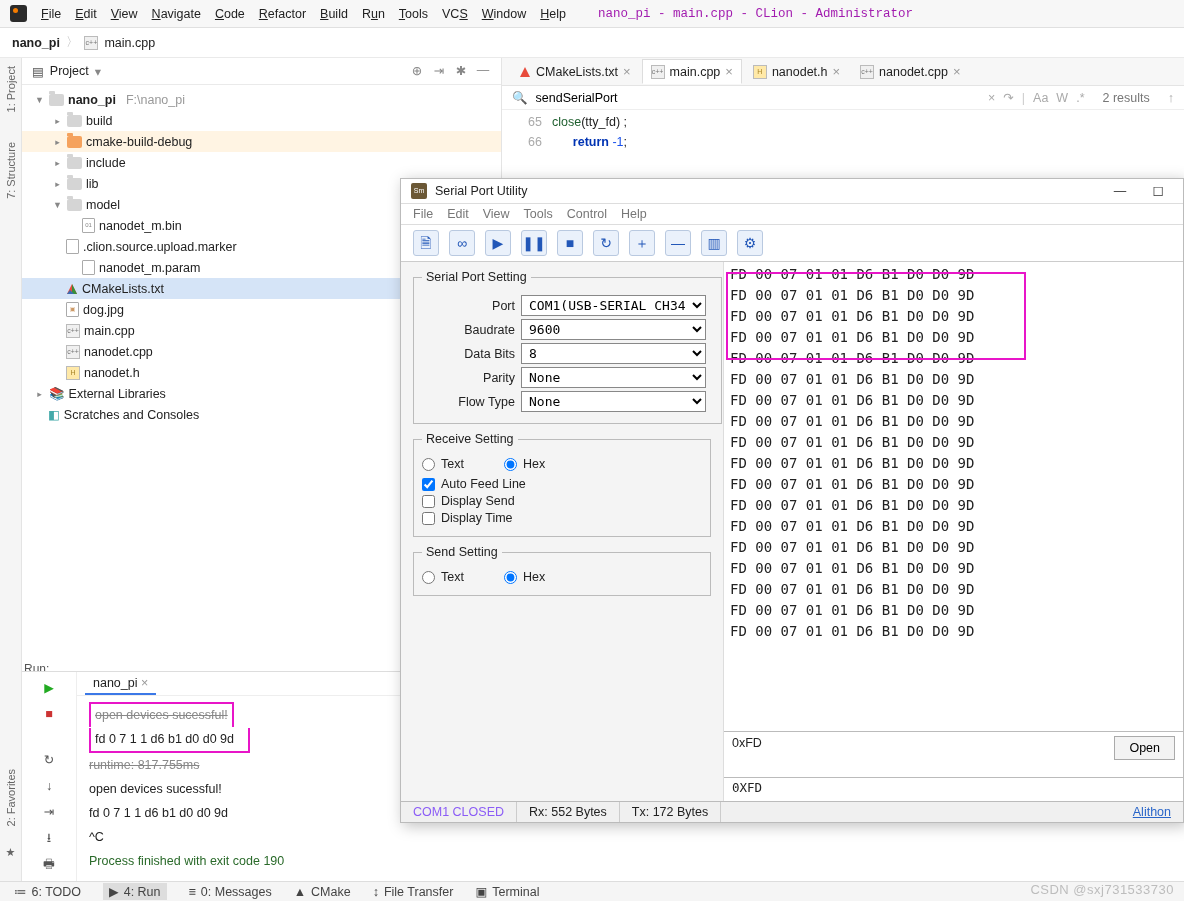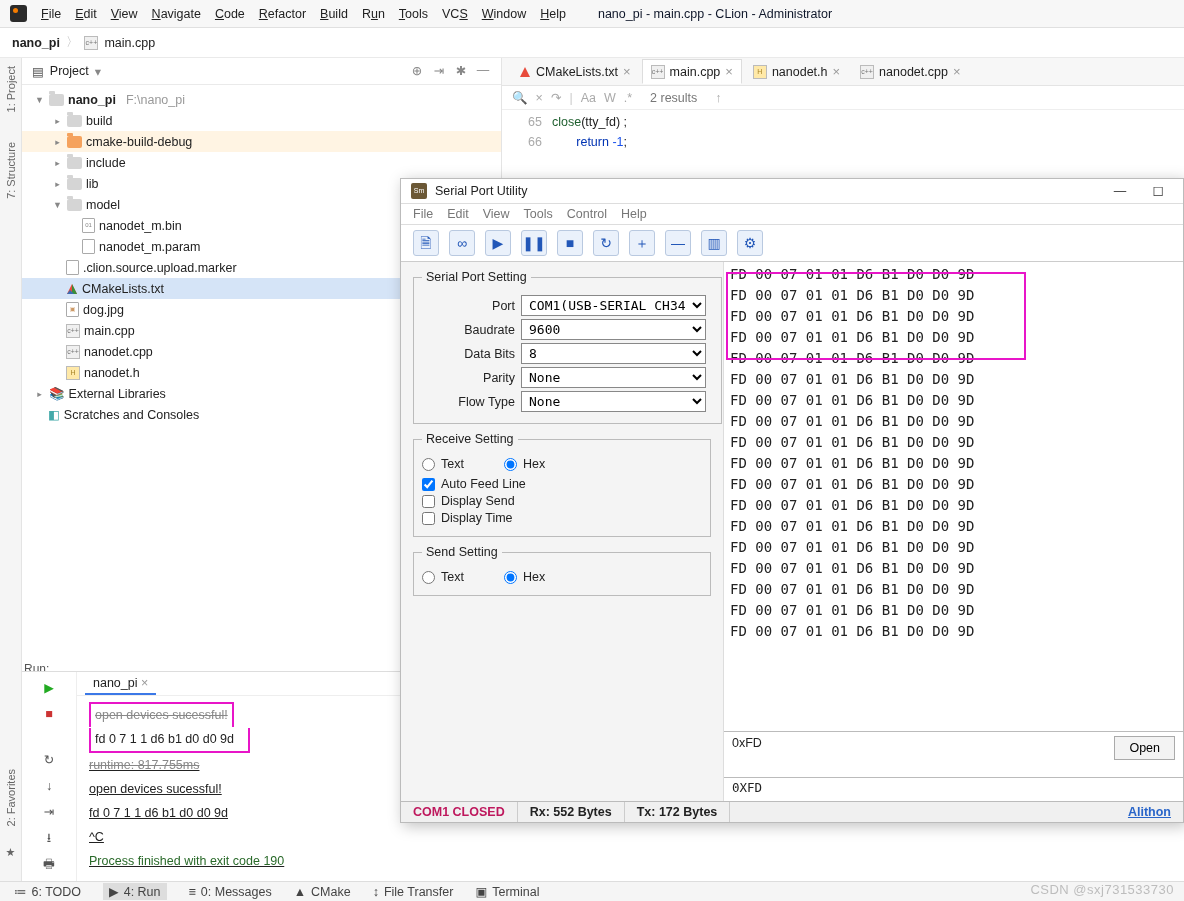"nano_pi - main.cpp - CLion" .menubar .title { color: #0f172a -> #a21caf; font-family: none -> Liberation Mono, monospace }
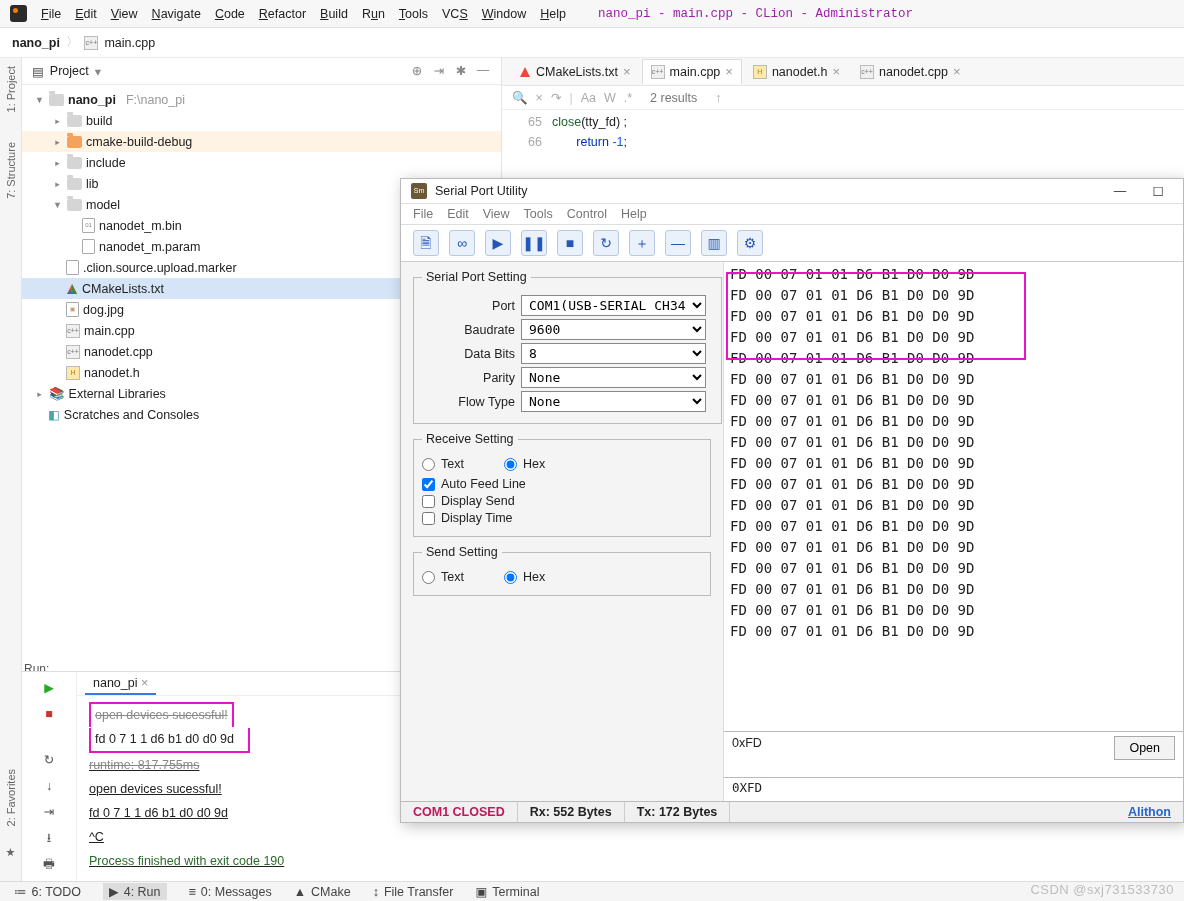"sendSerialPort" input { html: none -> <input> }
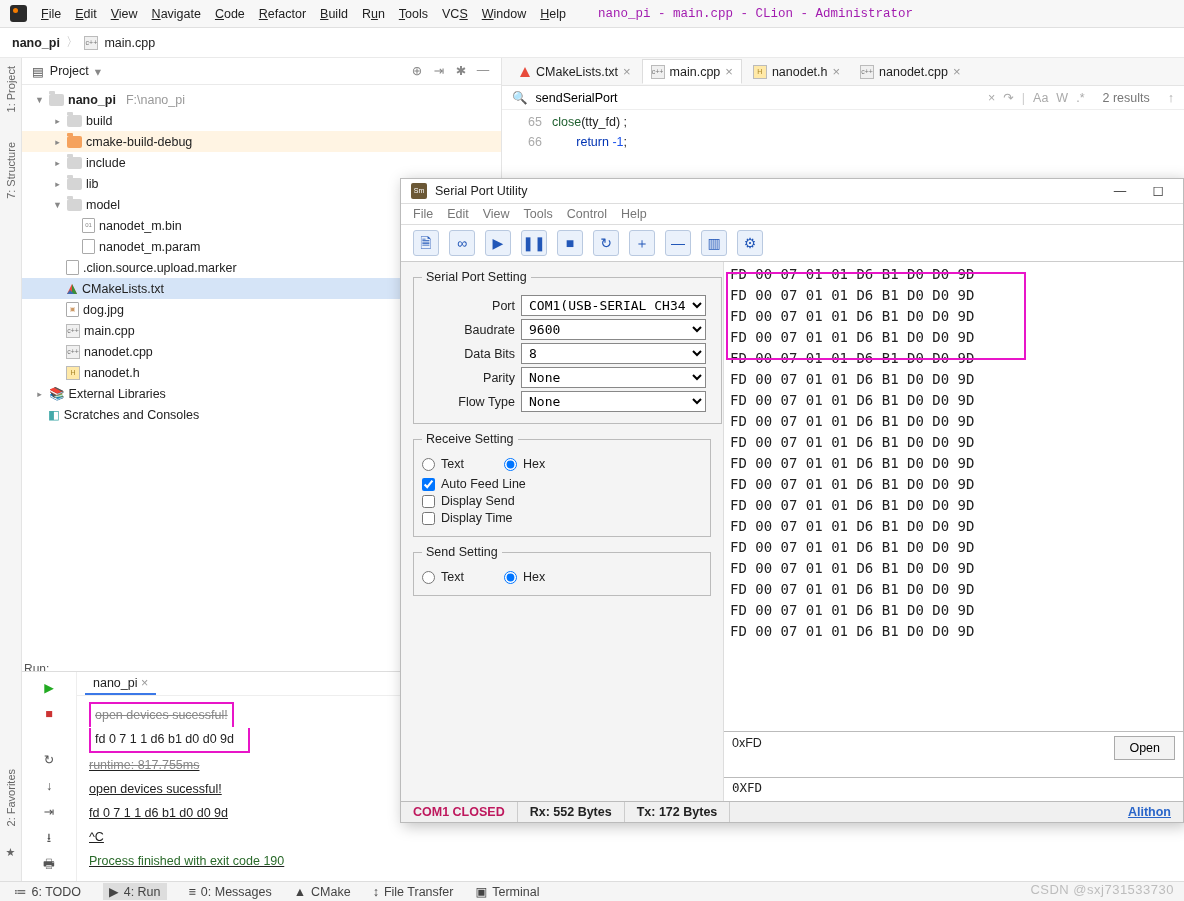"return" .src .kw { font-weight: 400 -> 700 }
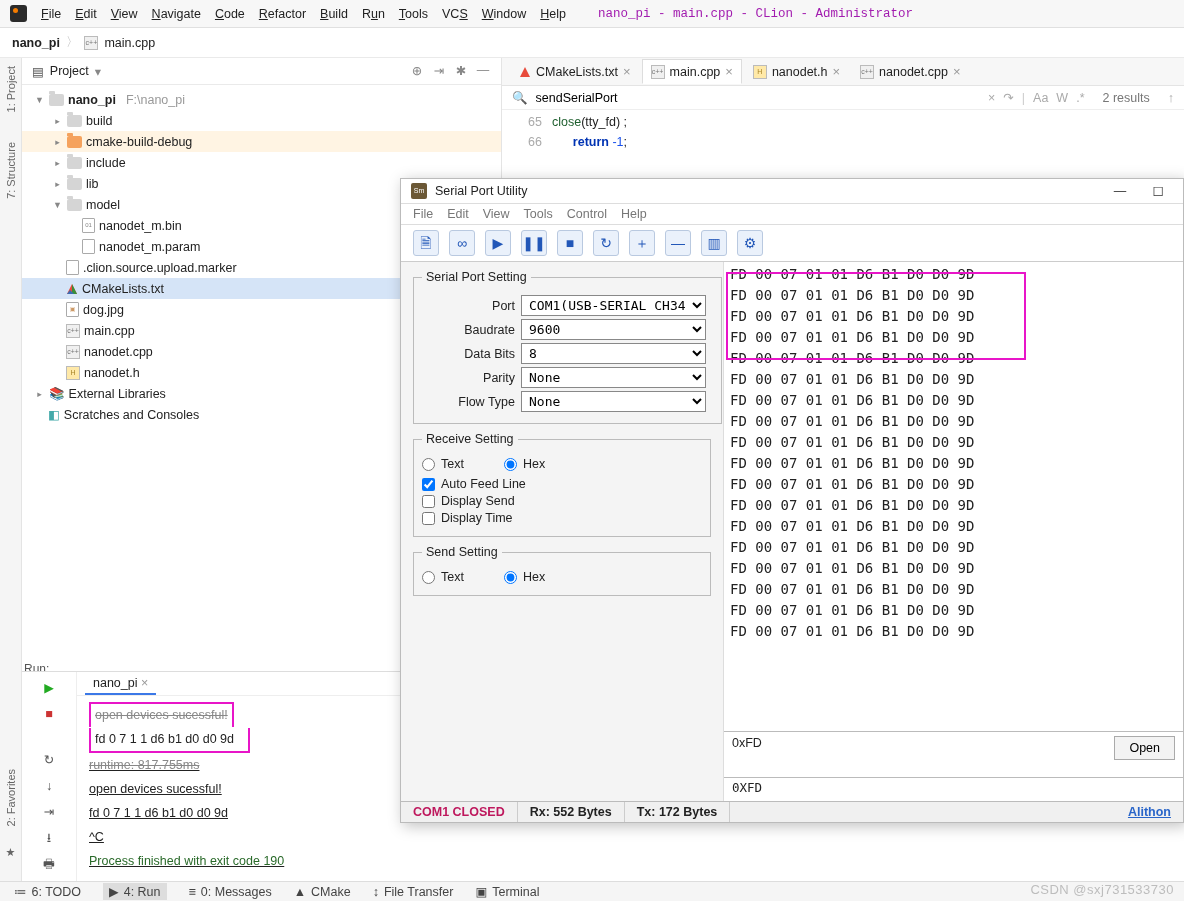"nanodet_m.param" div.tree-row { order: before ".clion.source.upload.marker" -> after ".clion.source.upload.marker" }
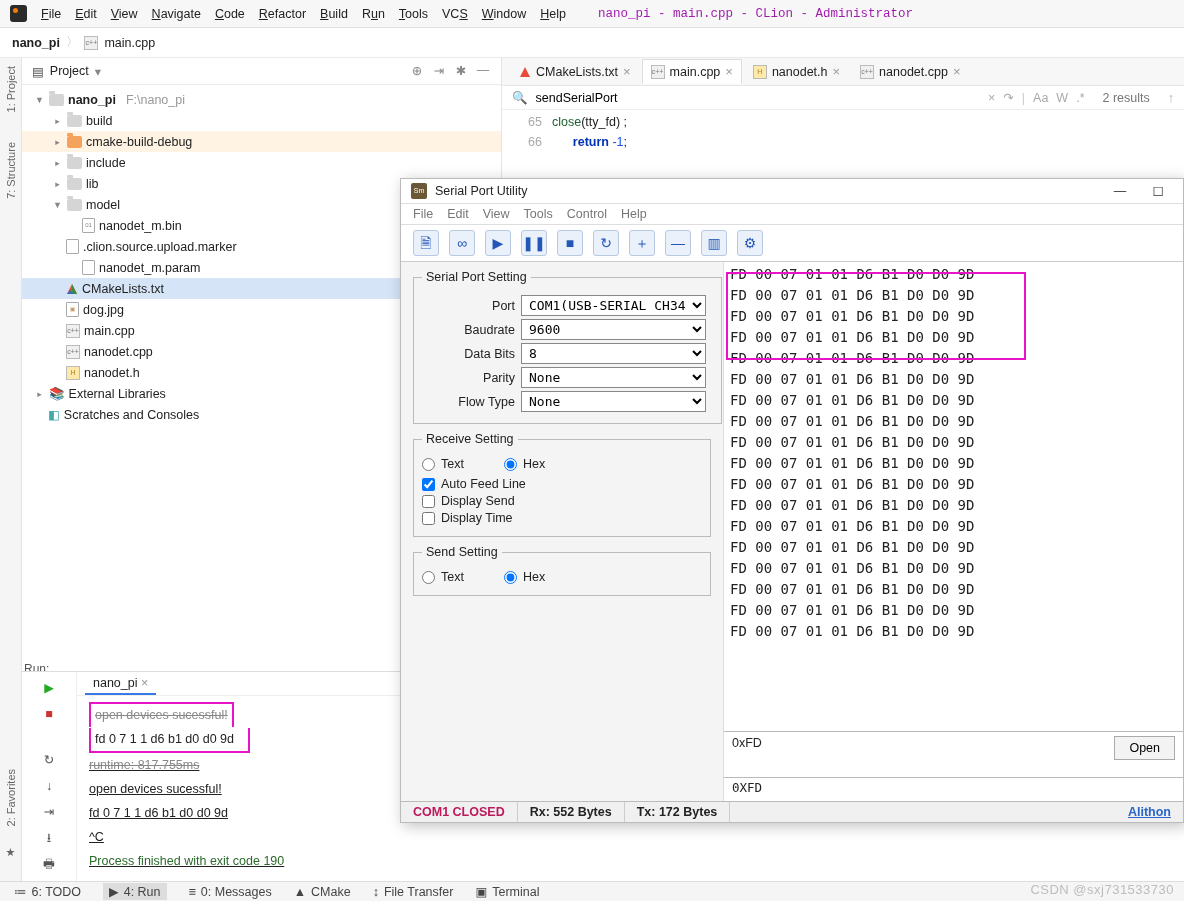"open devices sucessful!" .run-out { text-decoration: underline -> none }
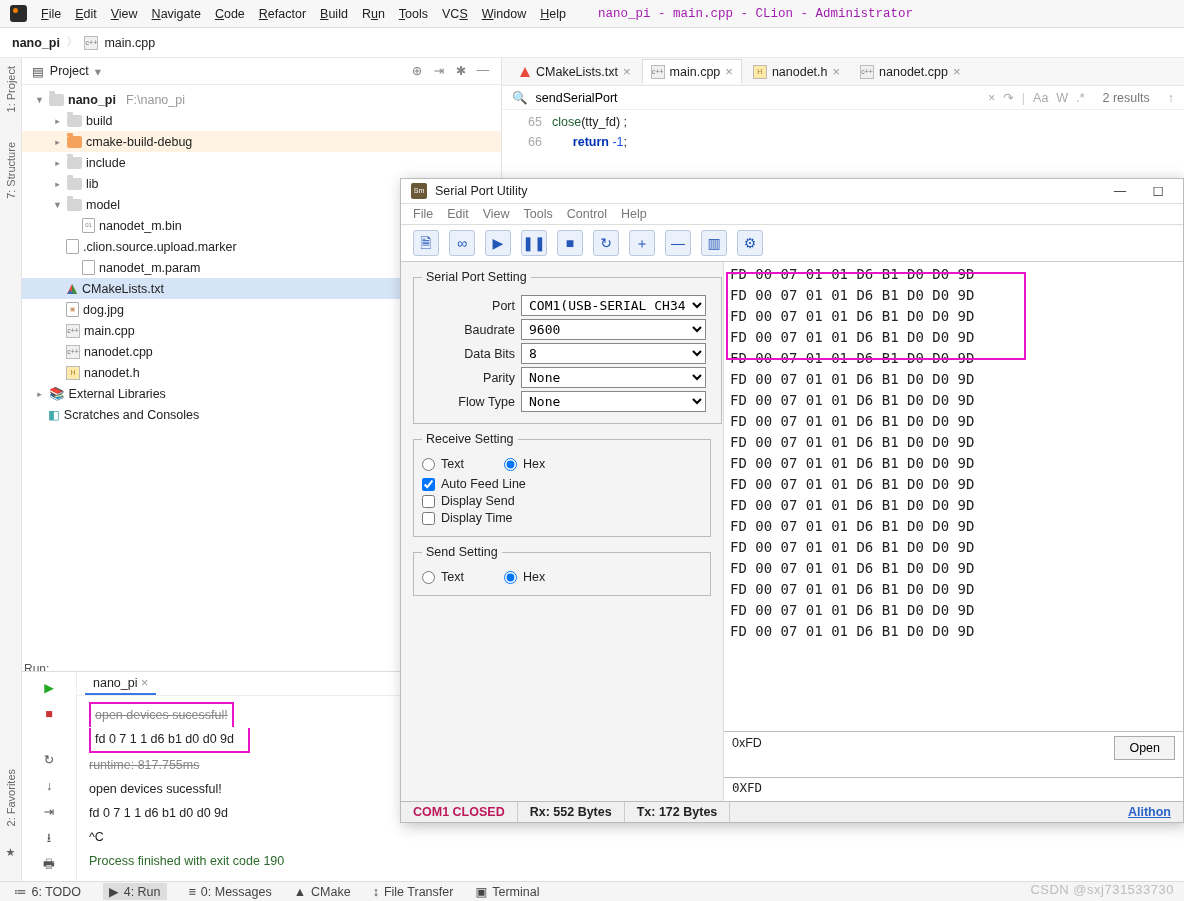"COM1 CLOSED" .spu-status .closed { color: #be185d -> #8b5cf6; font-weight: 700 -> 400 }
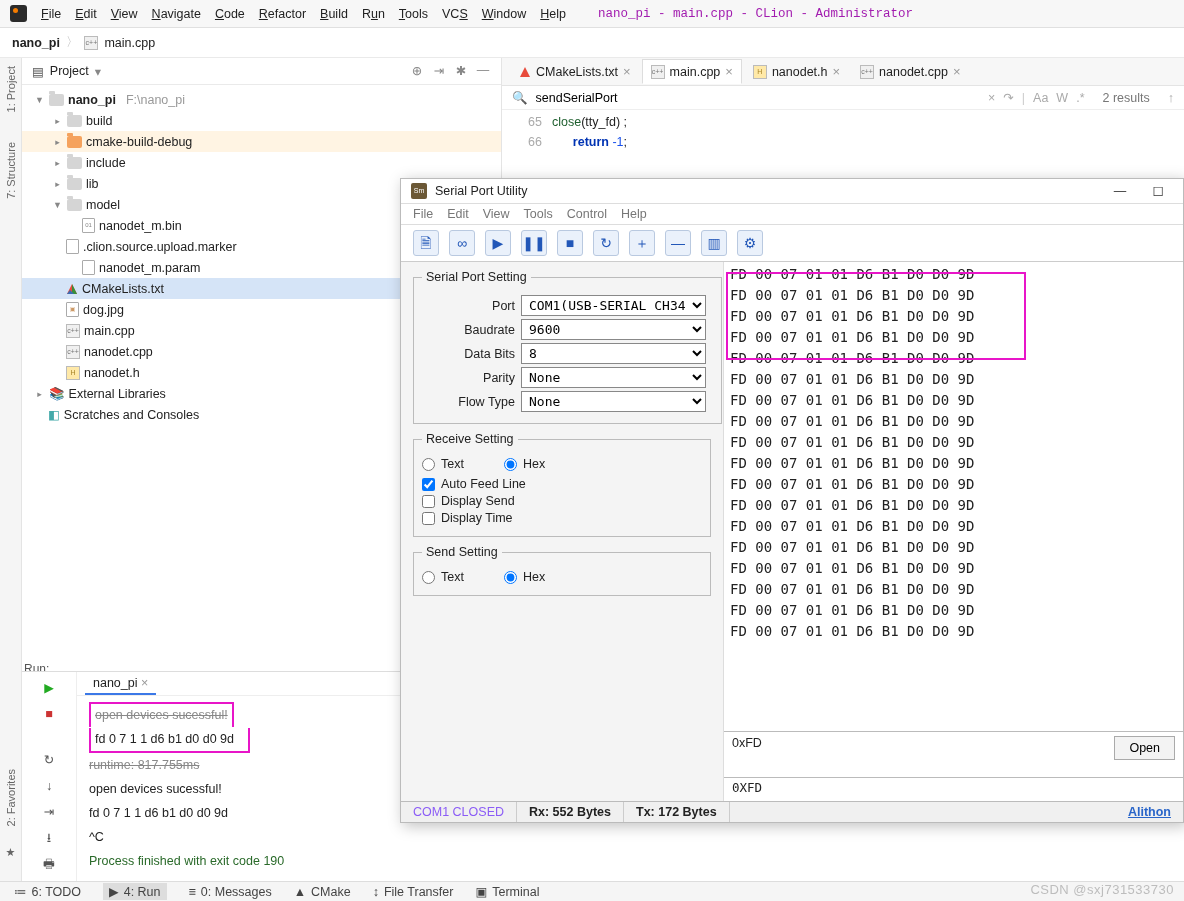"Rx: 552 Bytes" .spu-status > div { font-weight: bold -> none }
